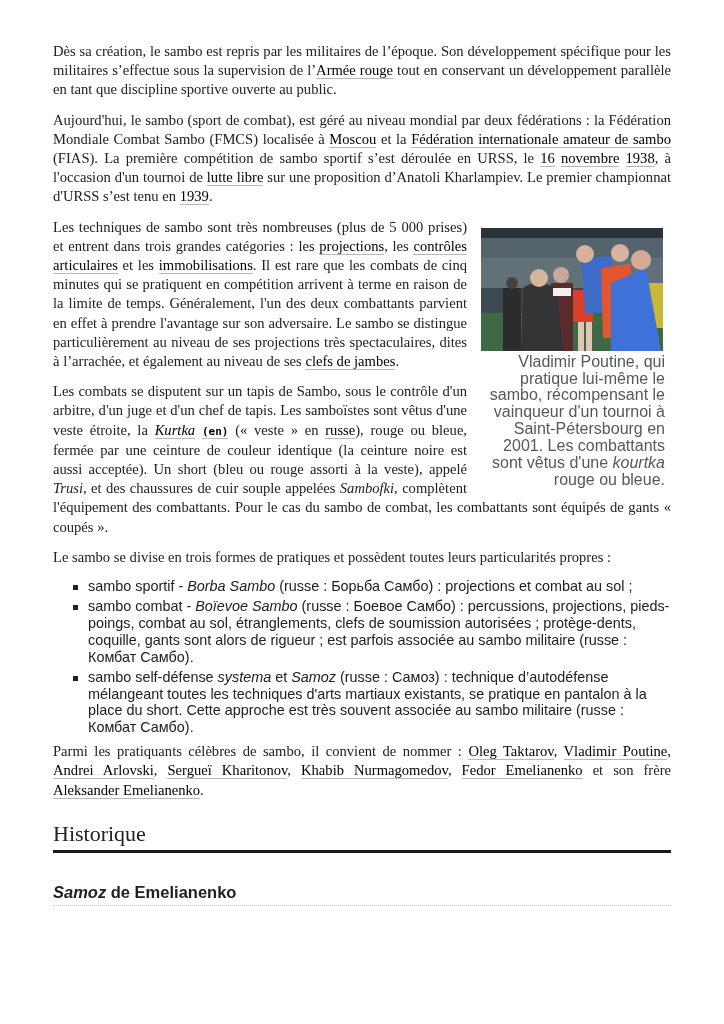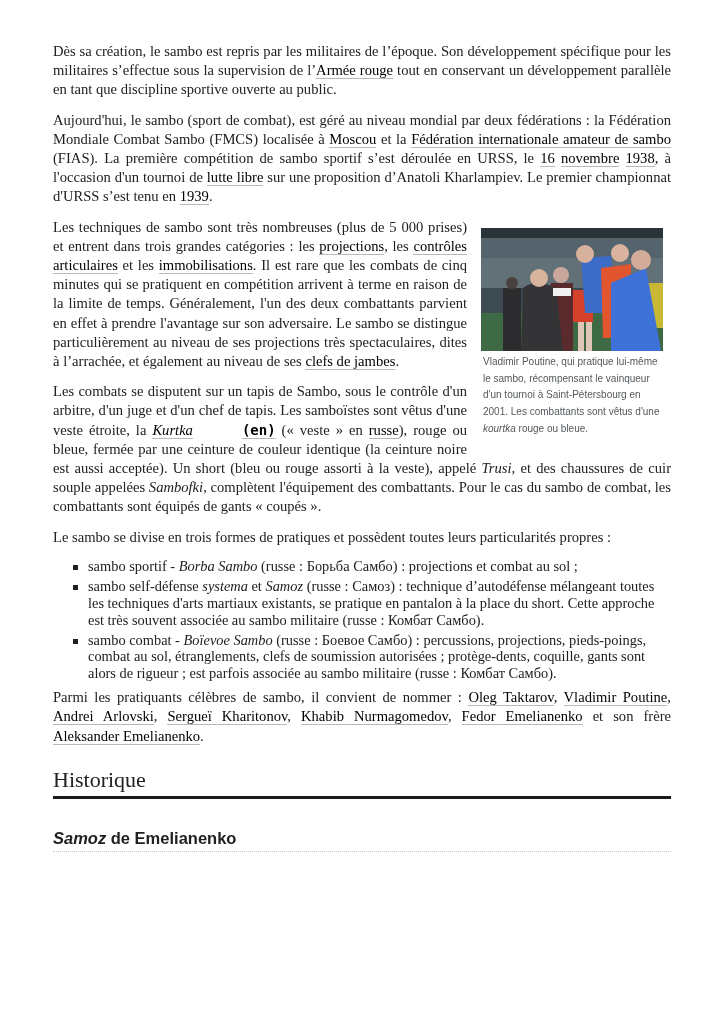"Vladimir Poutine, qui pratique lui-même" .caption { font-size: 10px -> 16px; text-align: left -> right }
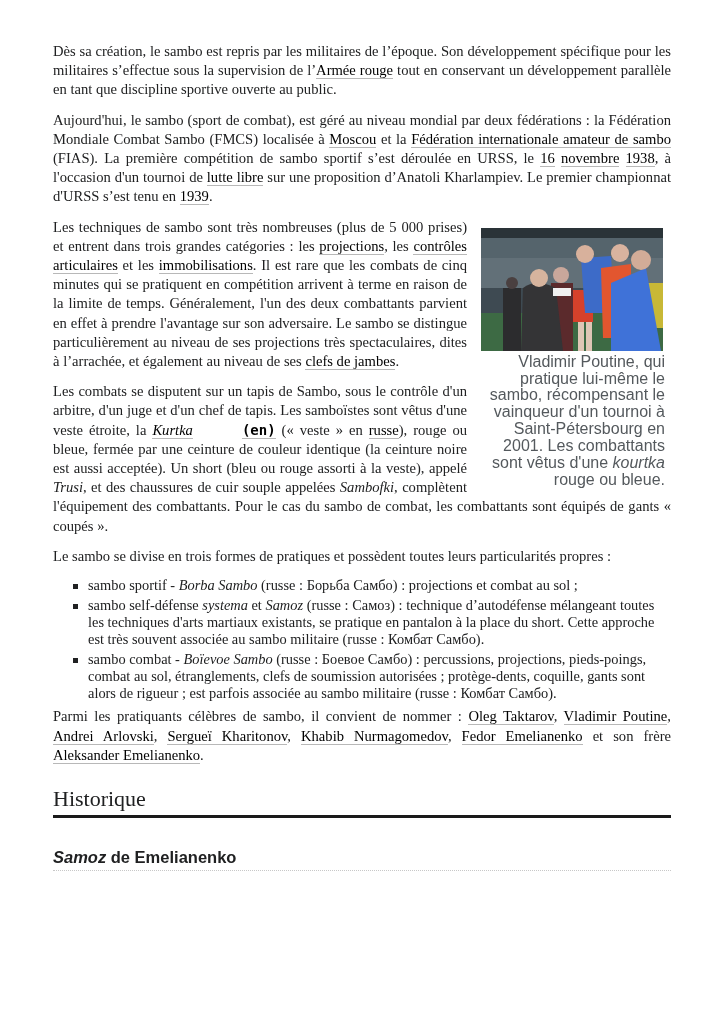"(en)" .enlink { font-size: 14px -> 11px; margin-left: 43px -> none }
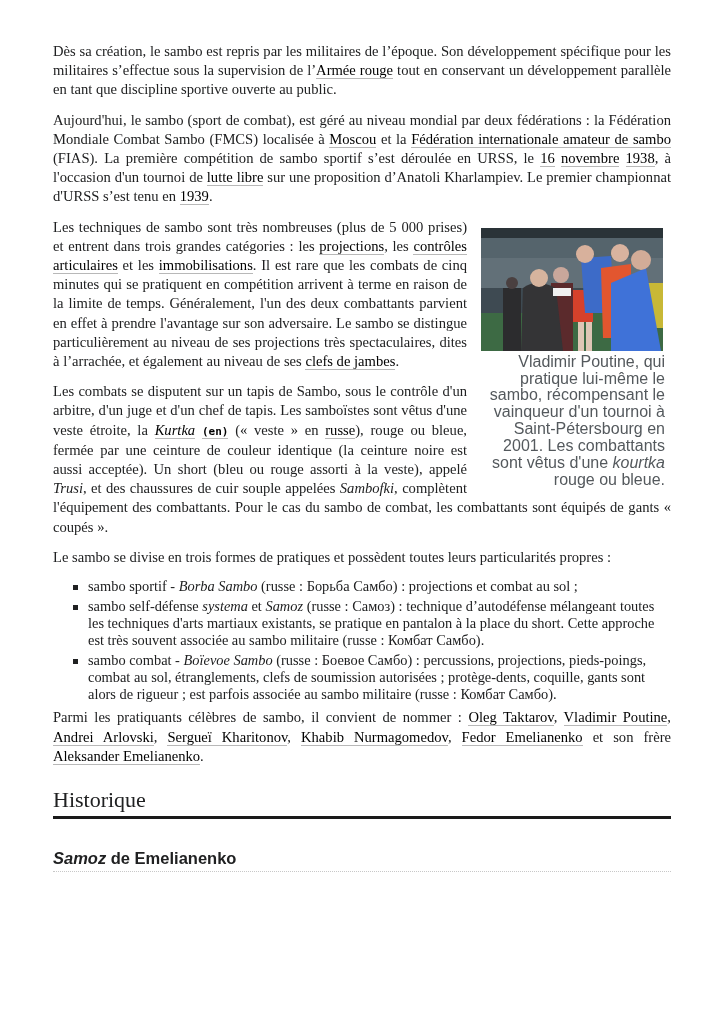"sambo sportif - Borba Sambo" ul.forms { font-family: Liberation Serif, serif -> Liberation Sans, sans-serif }
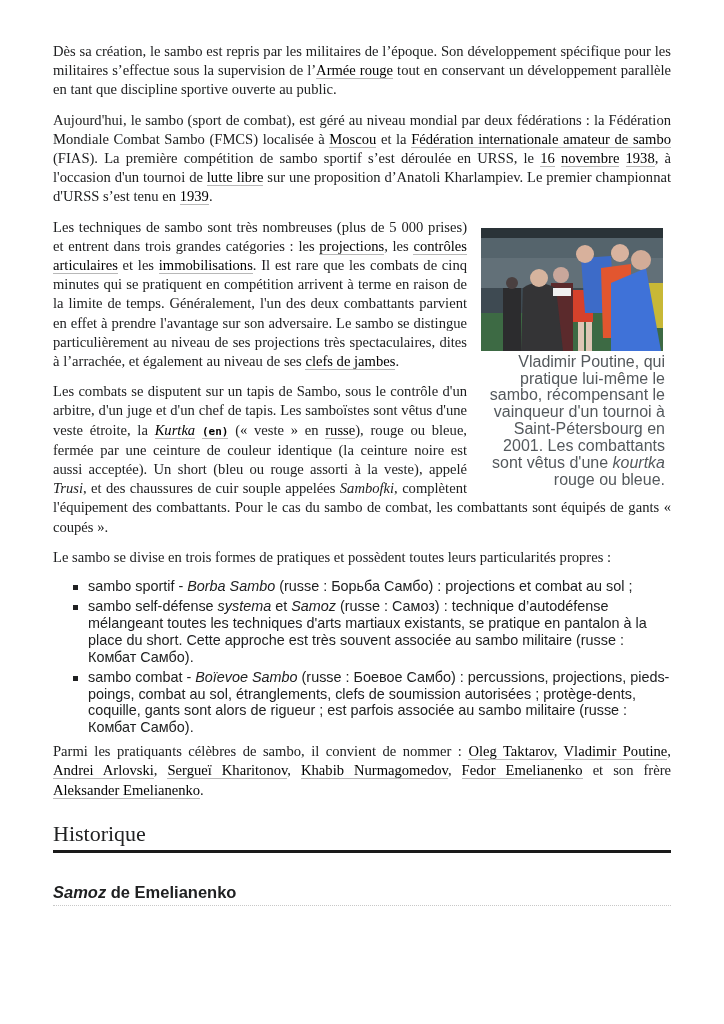"sambo self-défense systema et Samoz" li { order: before "sambo combat - Boïevoe Sambo" -> after "sambo combat - Boïevoe Sambo" }
